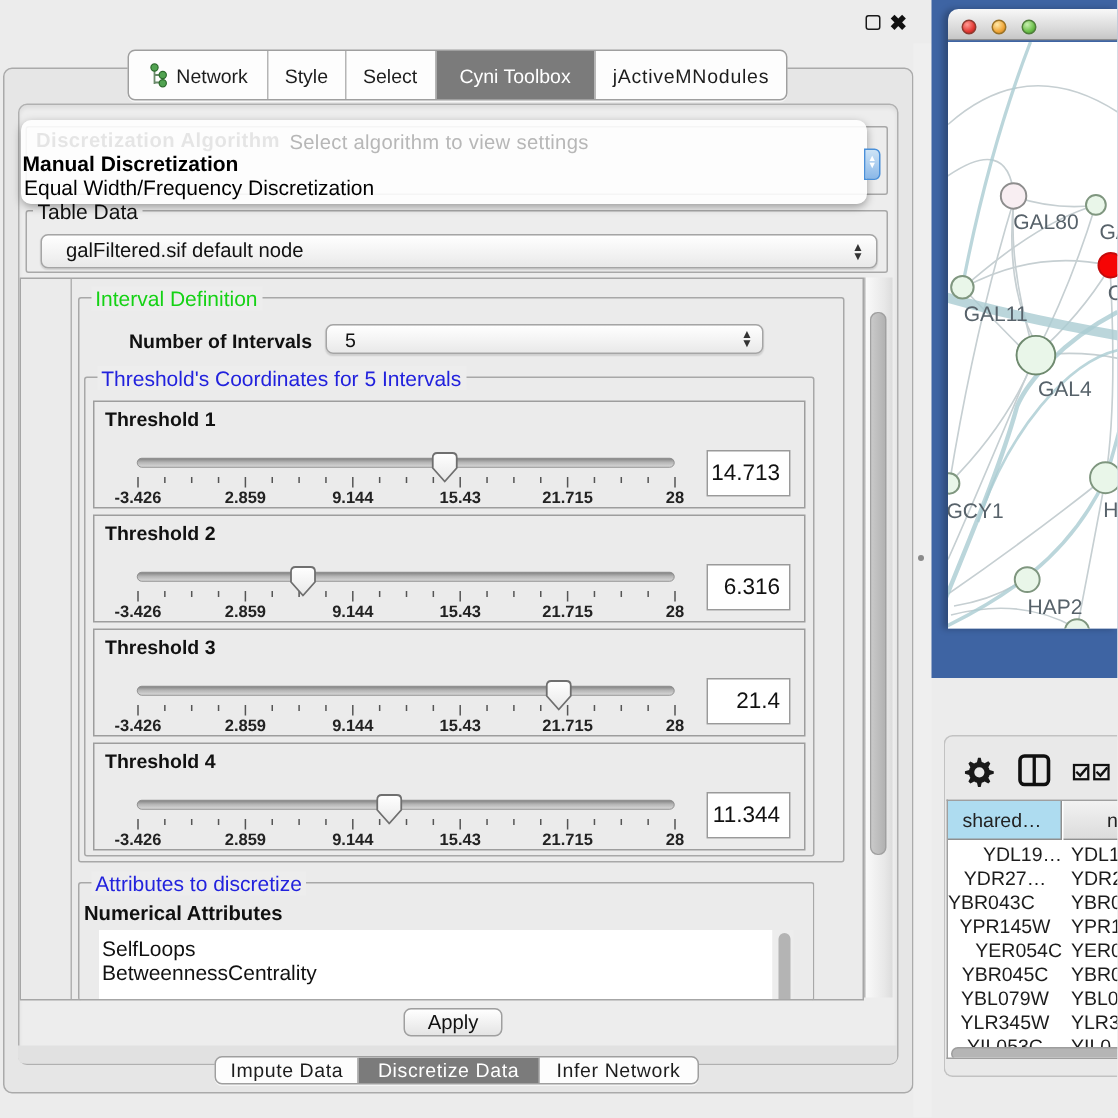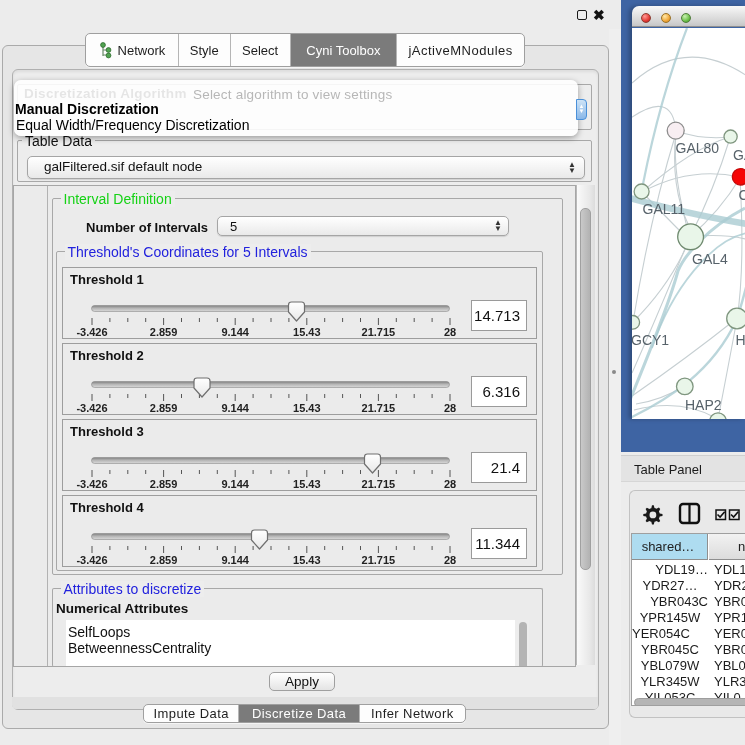"Table Panel" div.abs { html: <div> <div>Table Panel</div> </div> -> none }
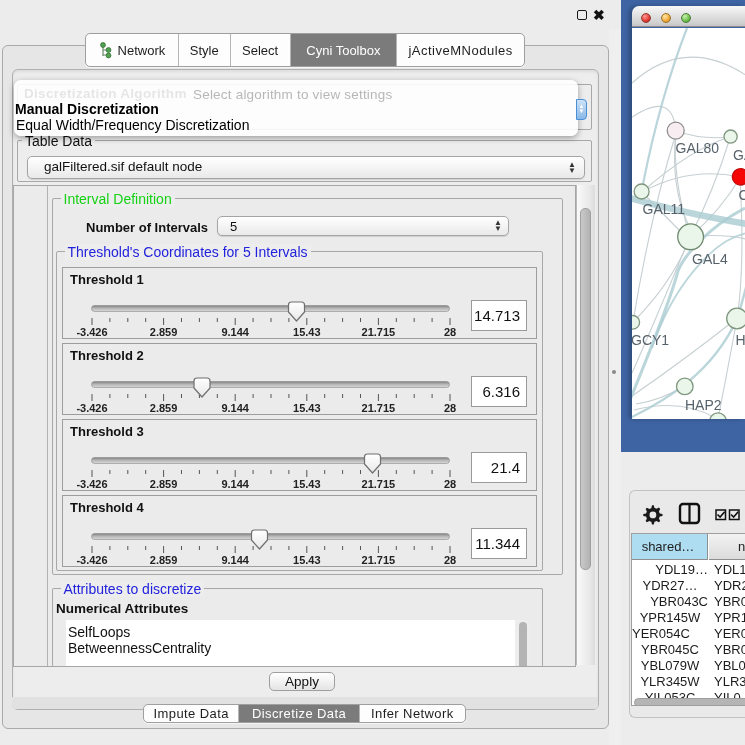"YBR043C" span { text-align: right -> left }
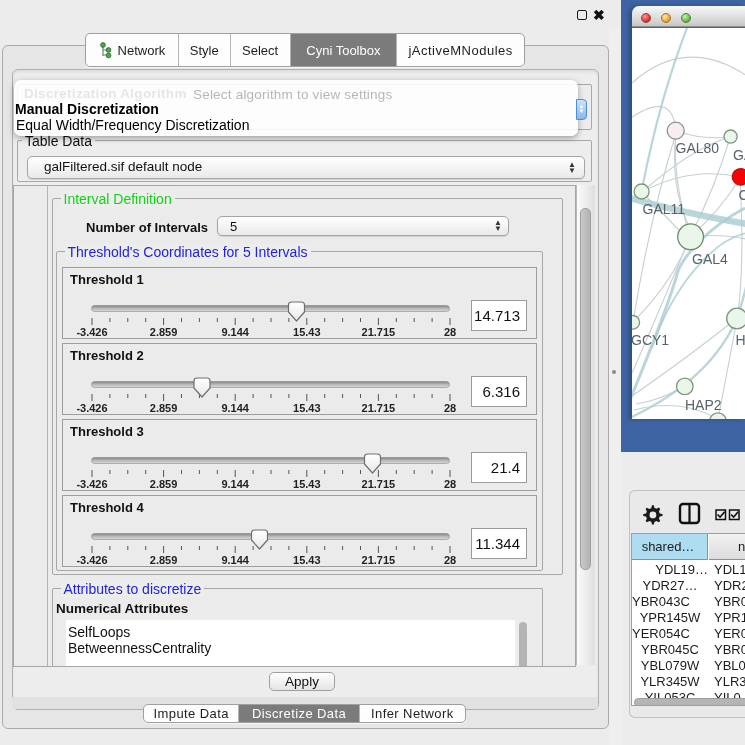"YER054C" span { text-align: left -> right }
